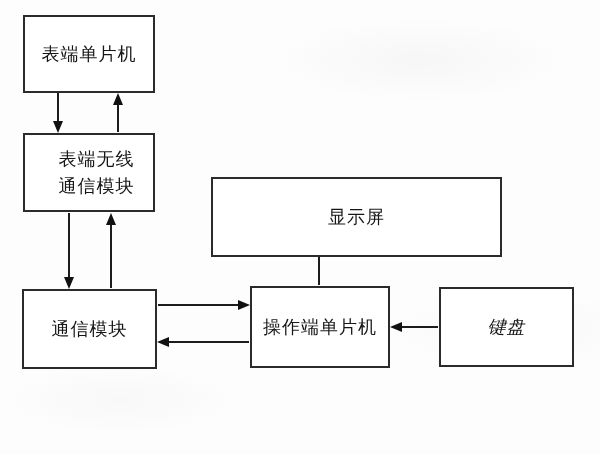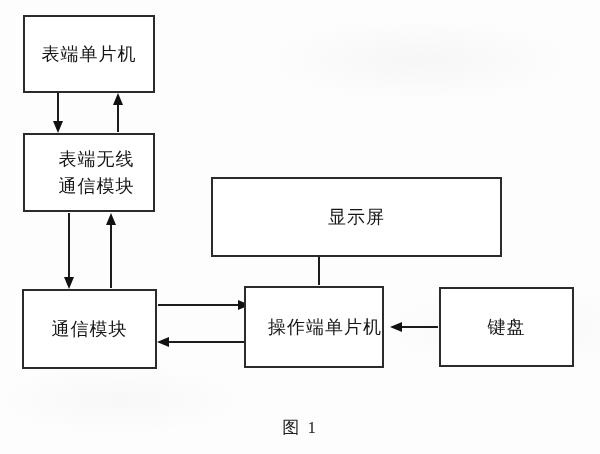"操作端单片机" .box-op-mcu { align-items: flex-end -> none; left: 244px -> 250px }
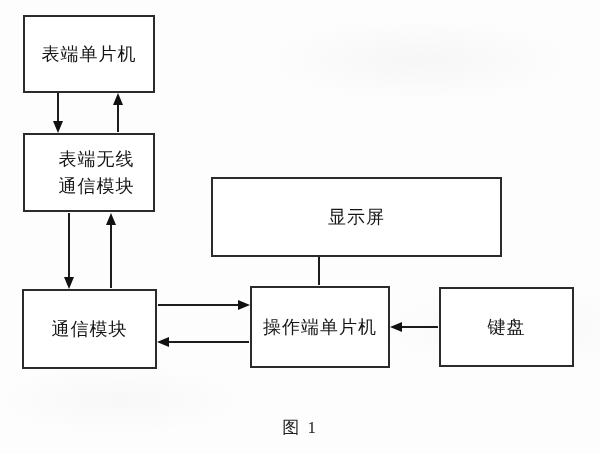"键盘" .box-keyboard { font-style: none -> italic }
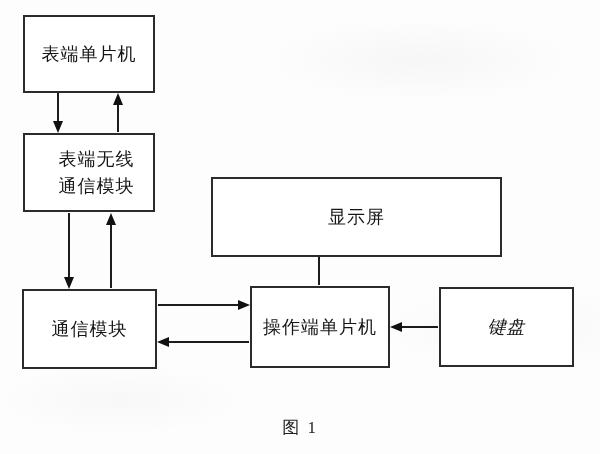"图 1" div.caption { html: <div>图 1</div> -> none }
